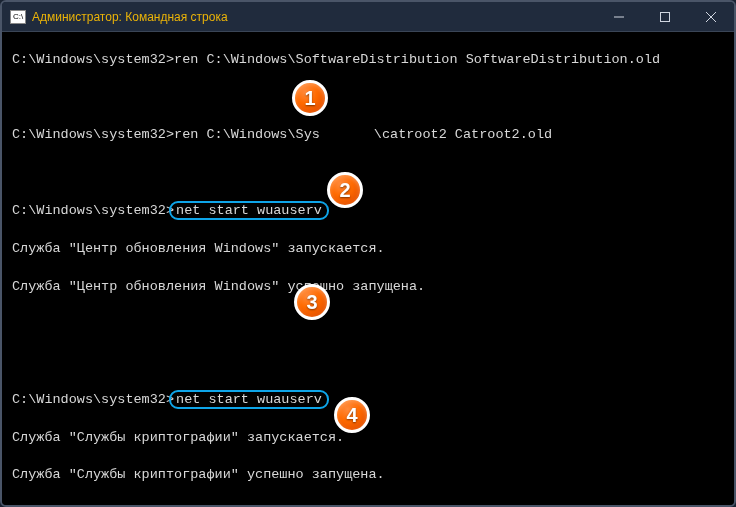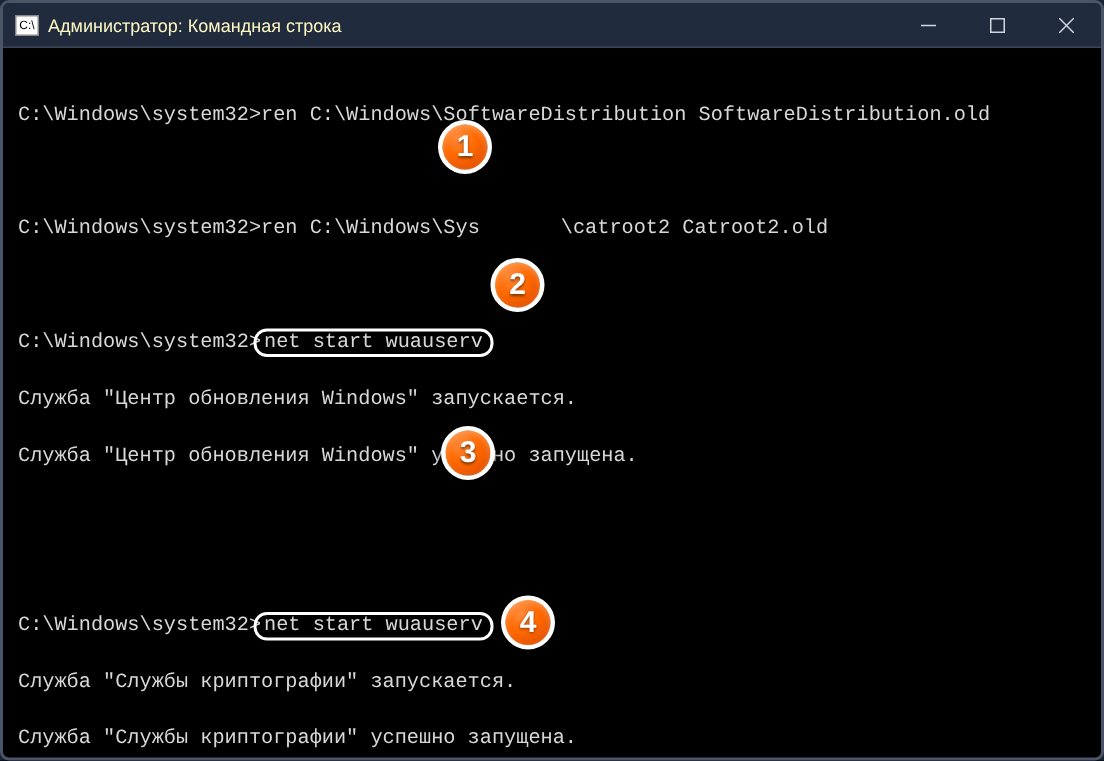"Администратор: Командная строка" .titlebar-text { color: #fef9c3 -> #eab308 }
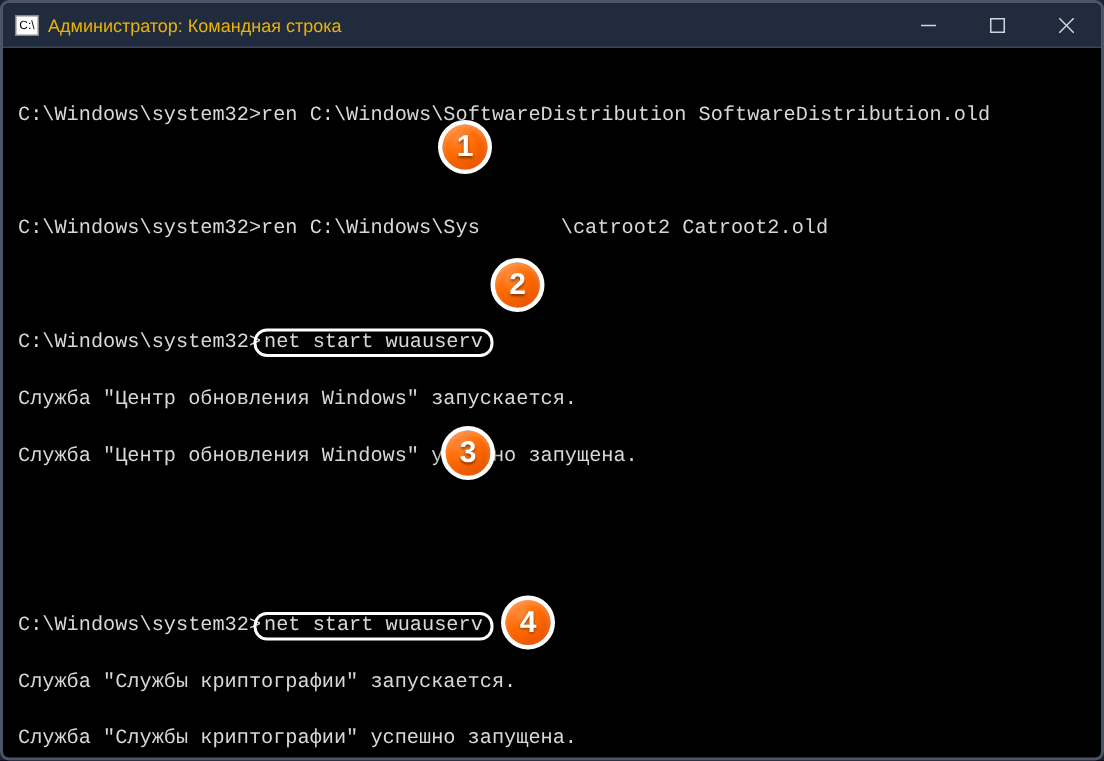"C:\Windows\system32>ren" .terminal { padding: 18px 10px -> 0 10px }
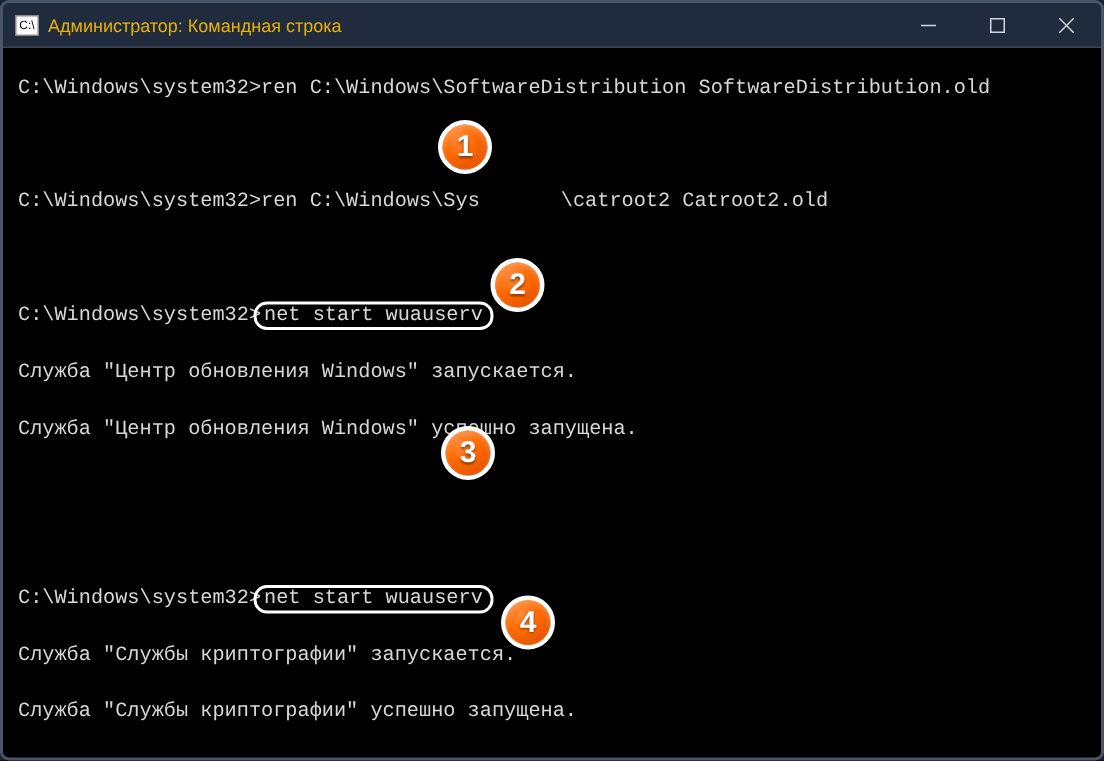"net start wuauserv" .highlight { border: 2px solid #ffffff -> 2px solid #0ea5e9 }
